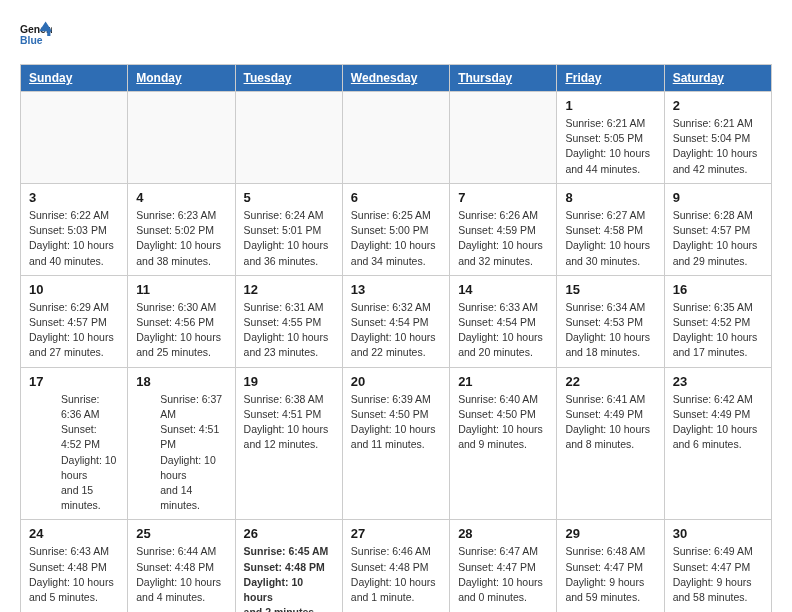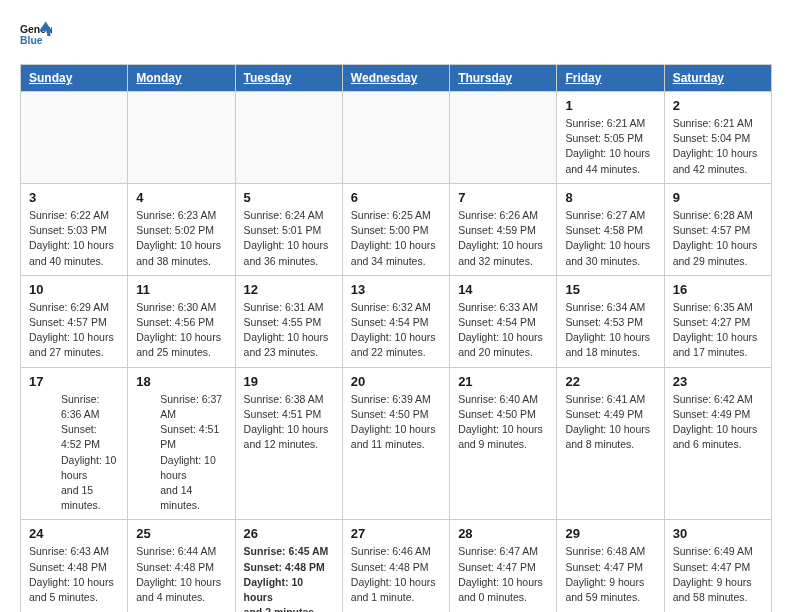"Sunrise: 6:35 AM" div.day-info { text: 4:27 -> 4:52 }
